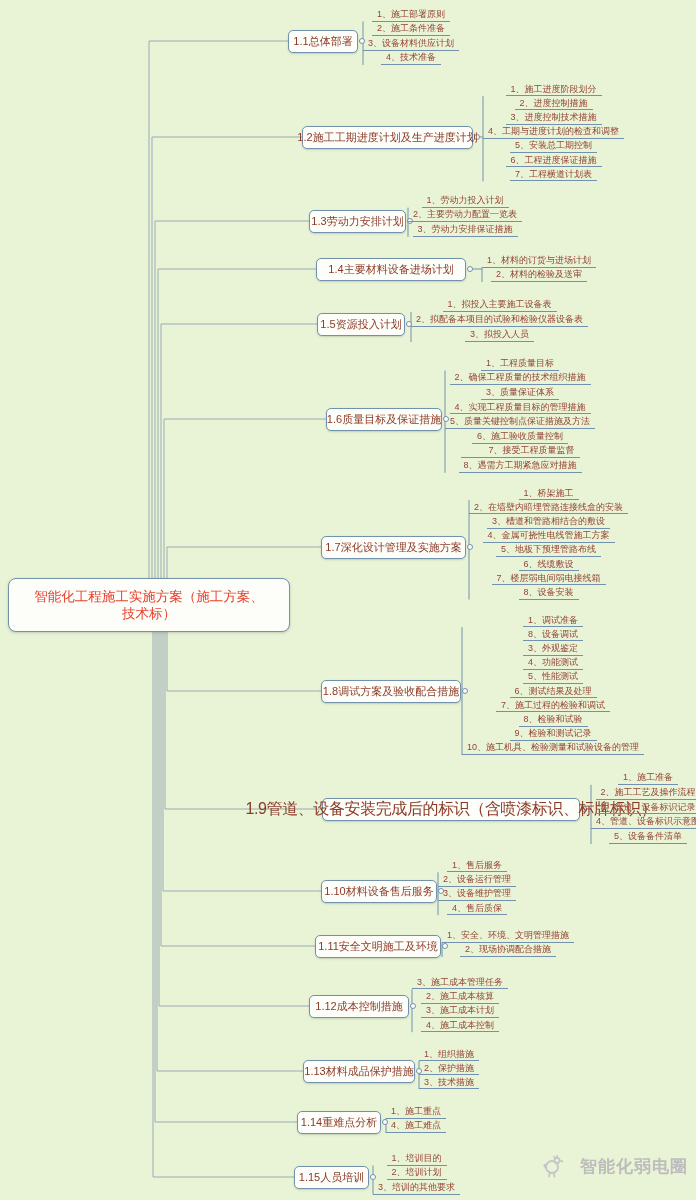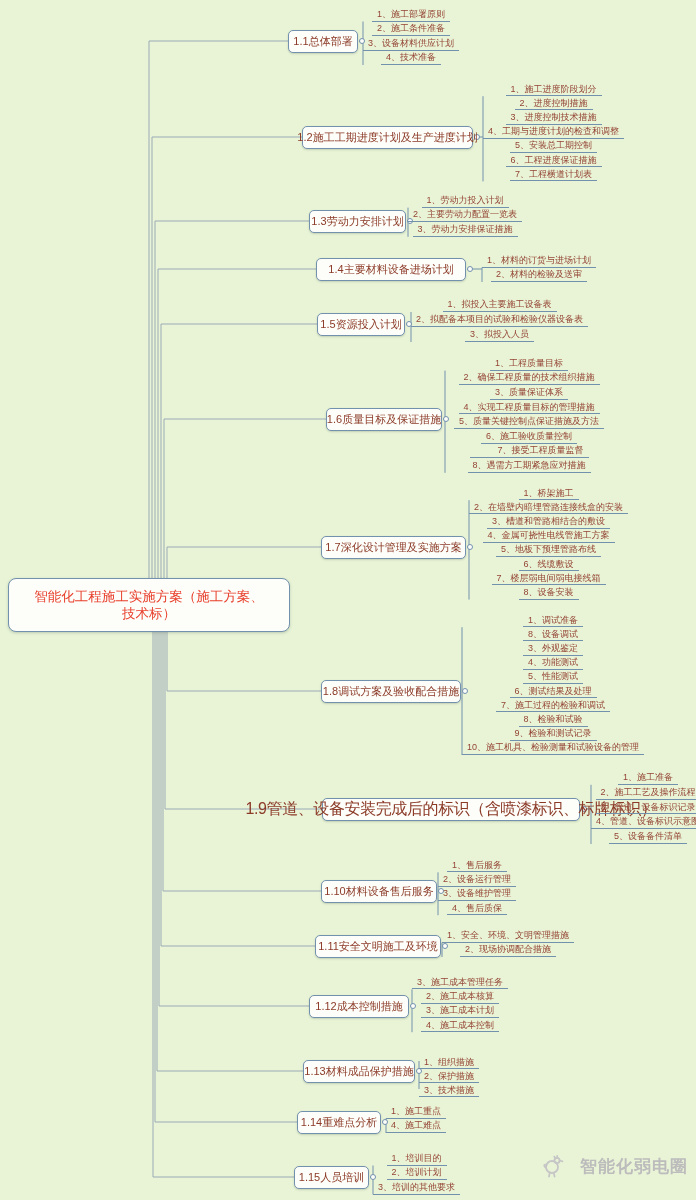"1、工程质量目标" div.items { margin-left: 9px -> none }
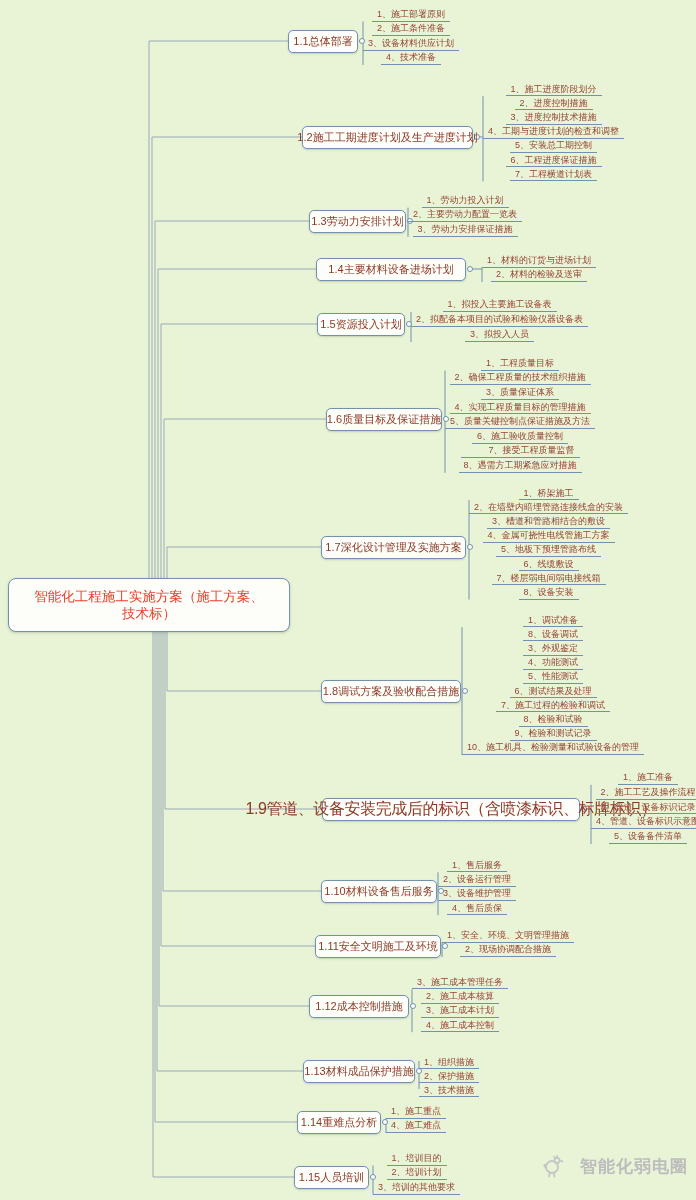"1、组织措施" div.items { margin-top: 8px -> none }
